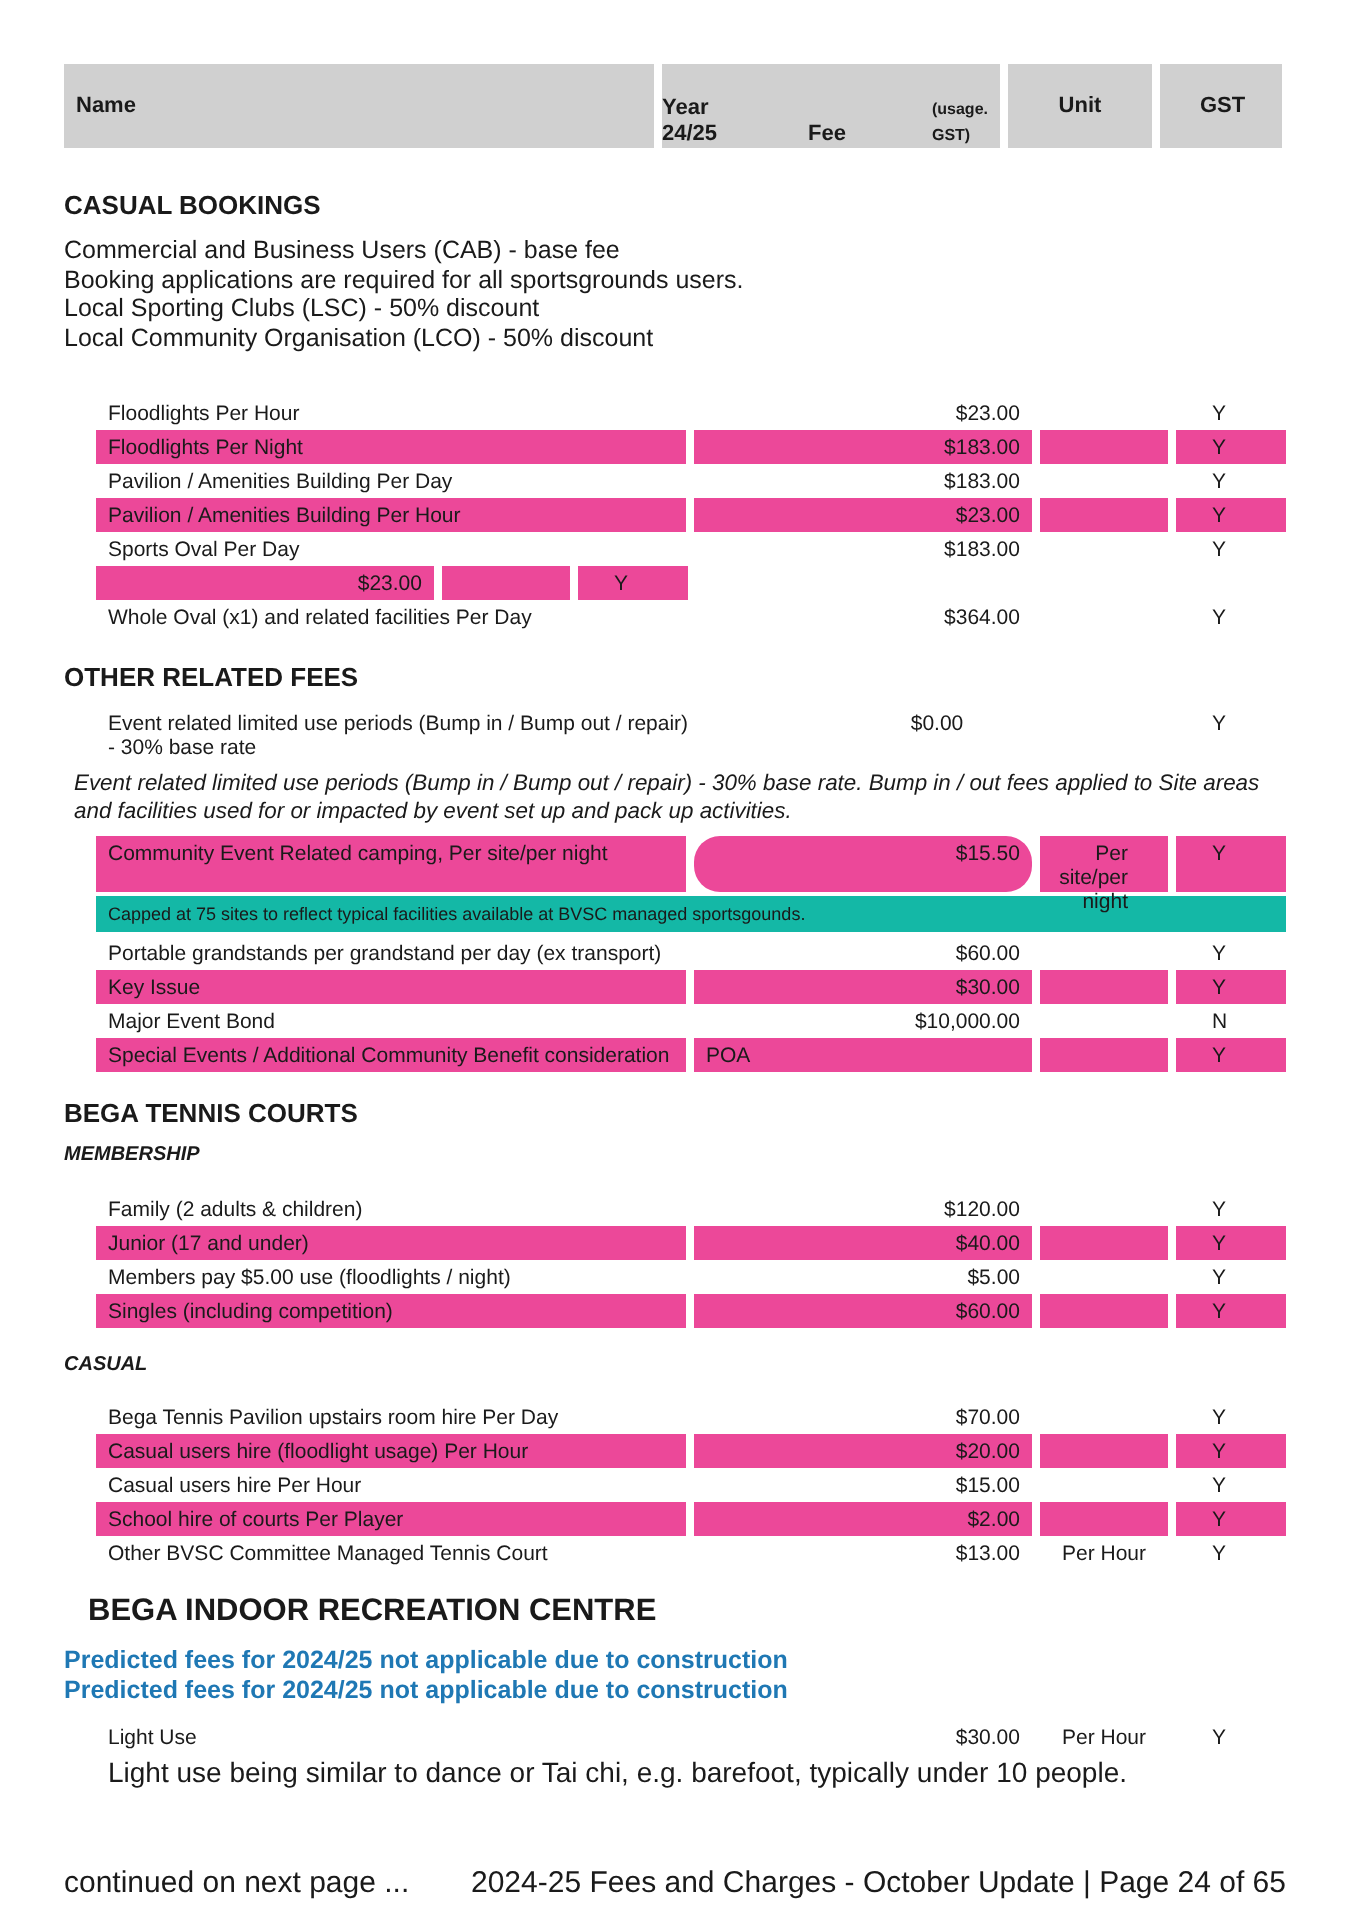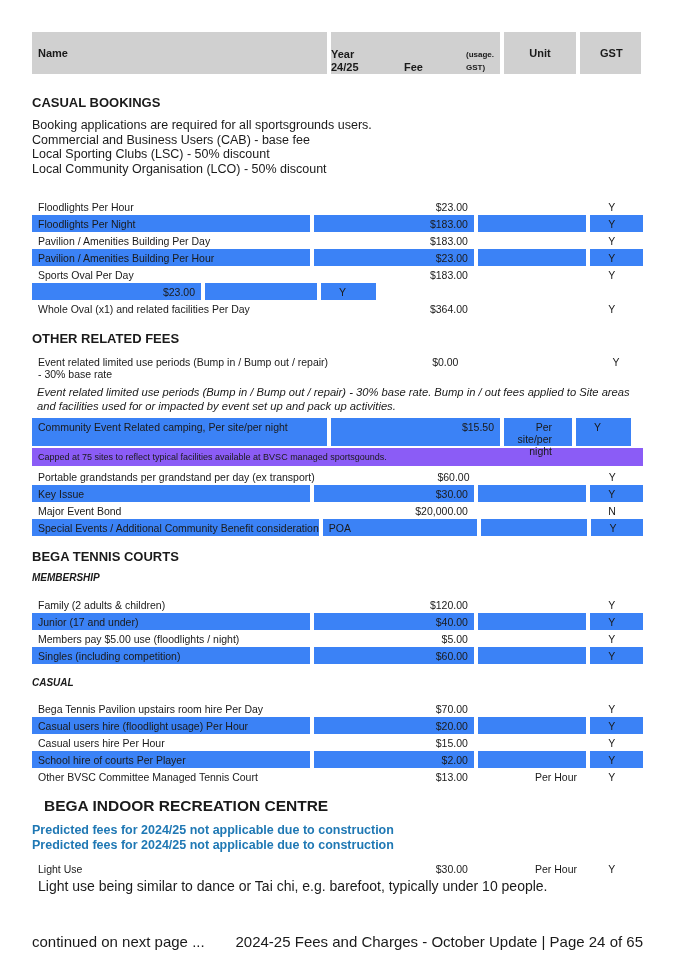"Booking applications are required for" div { order: before "Commercial and Business Users (CAB)" -> after "Commercial and Business Users (CAB)" }
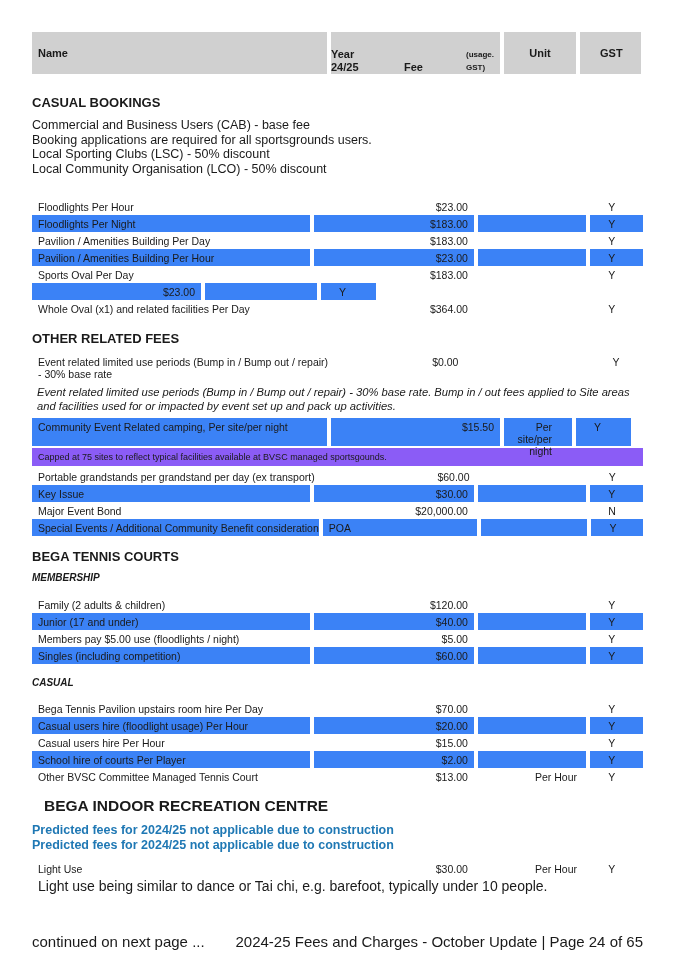"Floodlights Per Hour" .row { margin-left: none -> 16px }
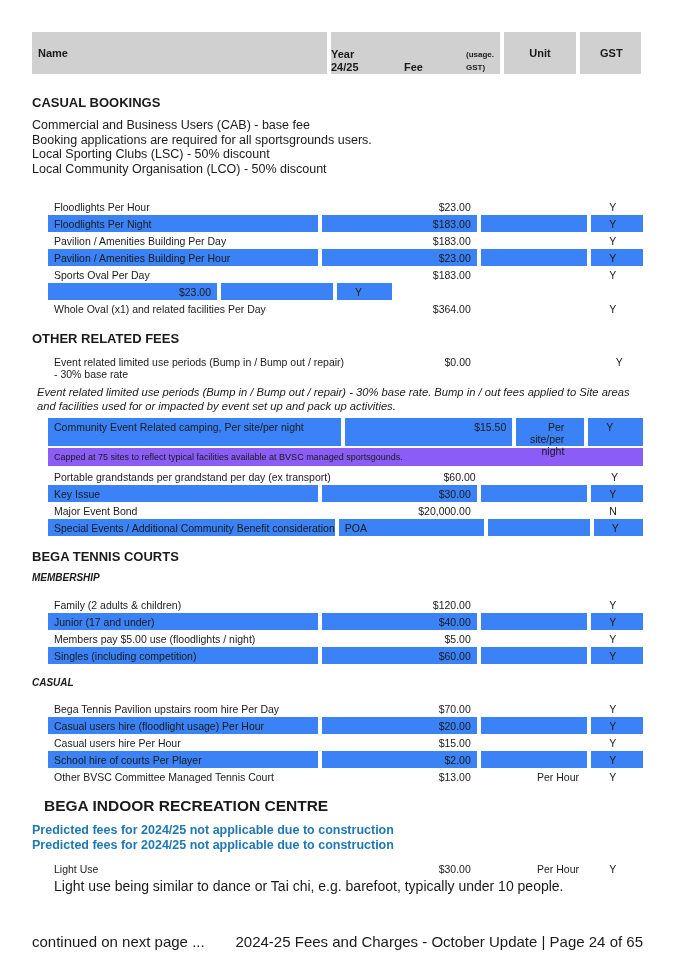"Floodlights Per Night" .row.alt .n, .row.alt .f, .row.alt .u, .row.alt .g { background: #3b82f6 -> #ec4899 }
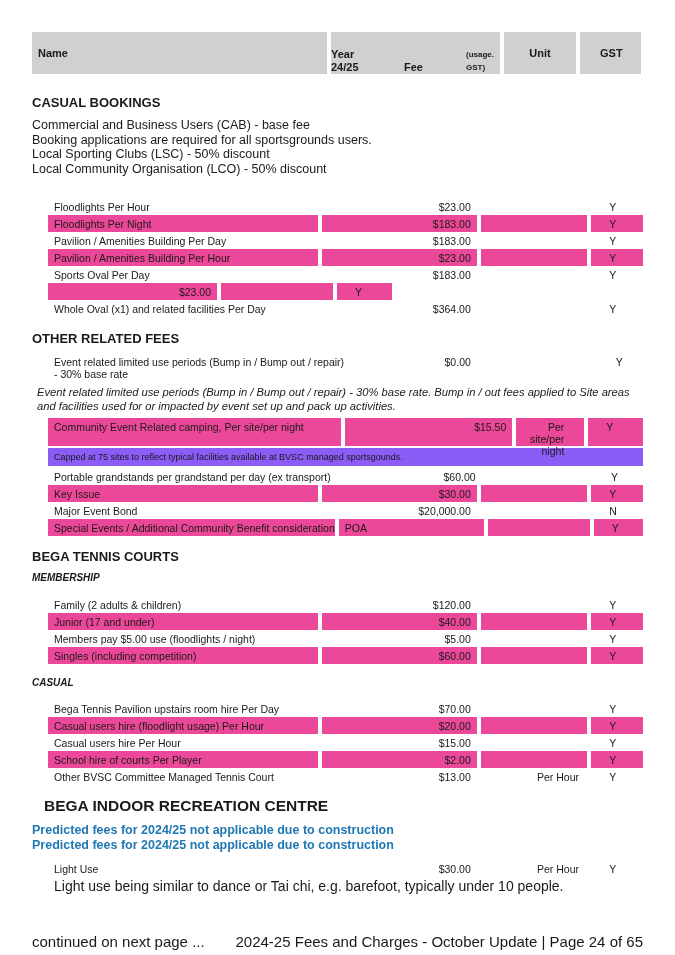"$15.50" div.f { border-radius: none -> 13px }
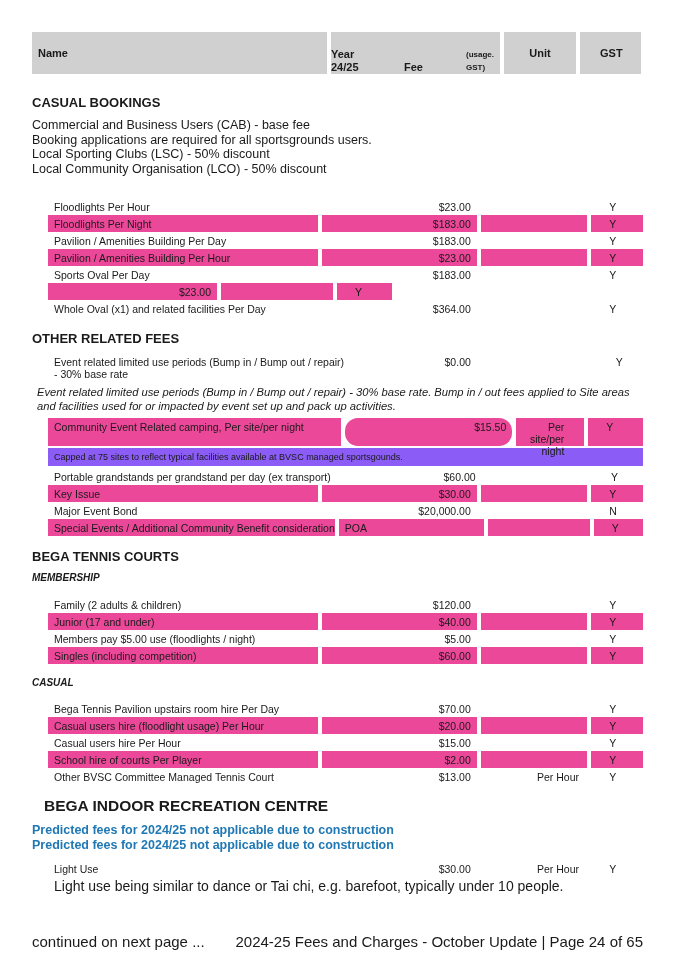"Per site/per" .row .u { padding-left: 48px -> none }
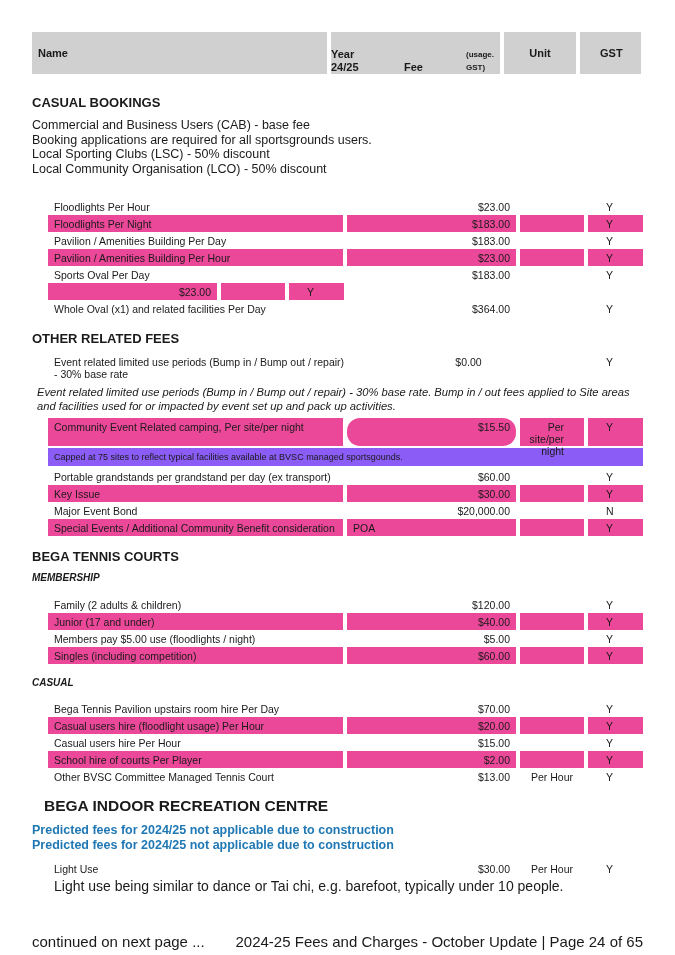"Capped at 75 sites to" div.row { background: #8b5cf6 -> #14b8a6 }
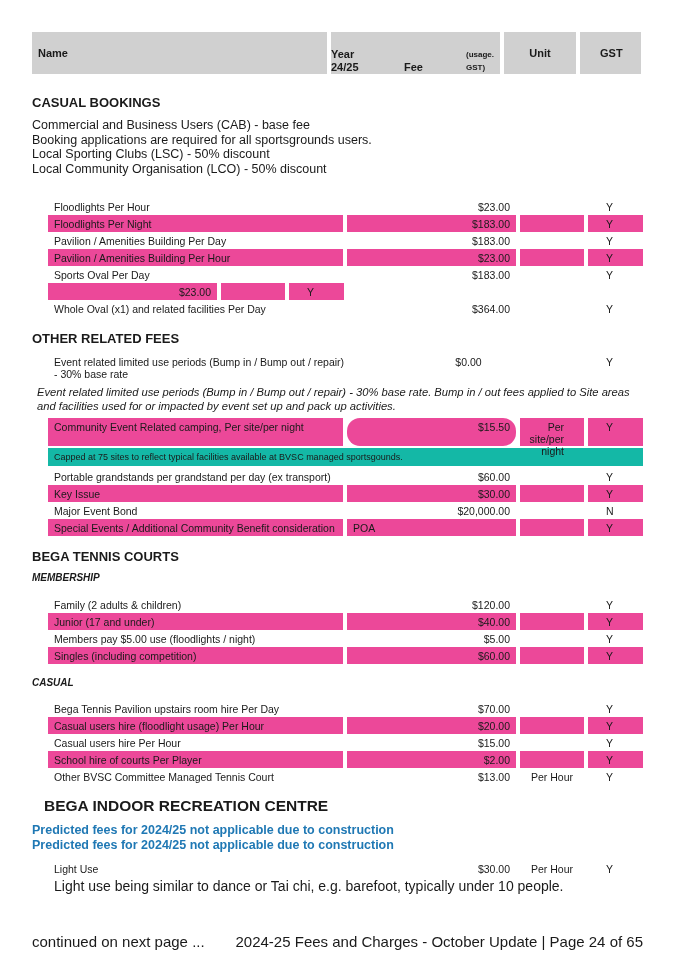"$20,000.00" div.f { text: $20,000.00 -> $10,000.00 }
